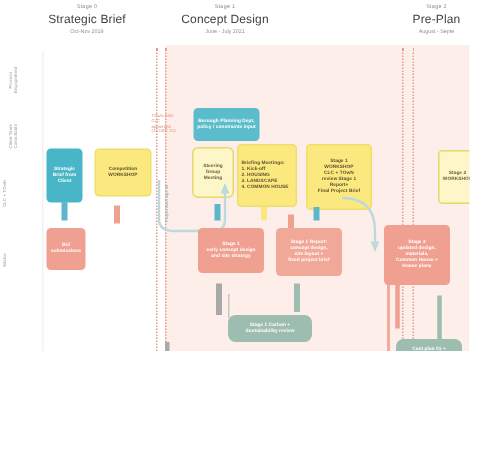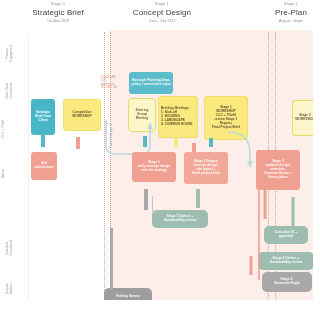"Strategic Brief" #canvas { height: 300px -> 234px }
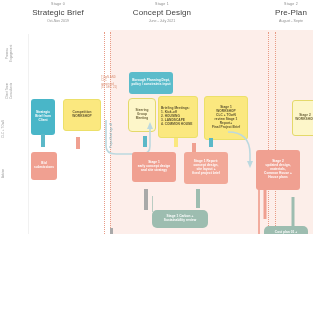"Concept Design" .hdr.h1 { left: 112px -> 100px }
